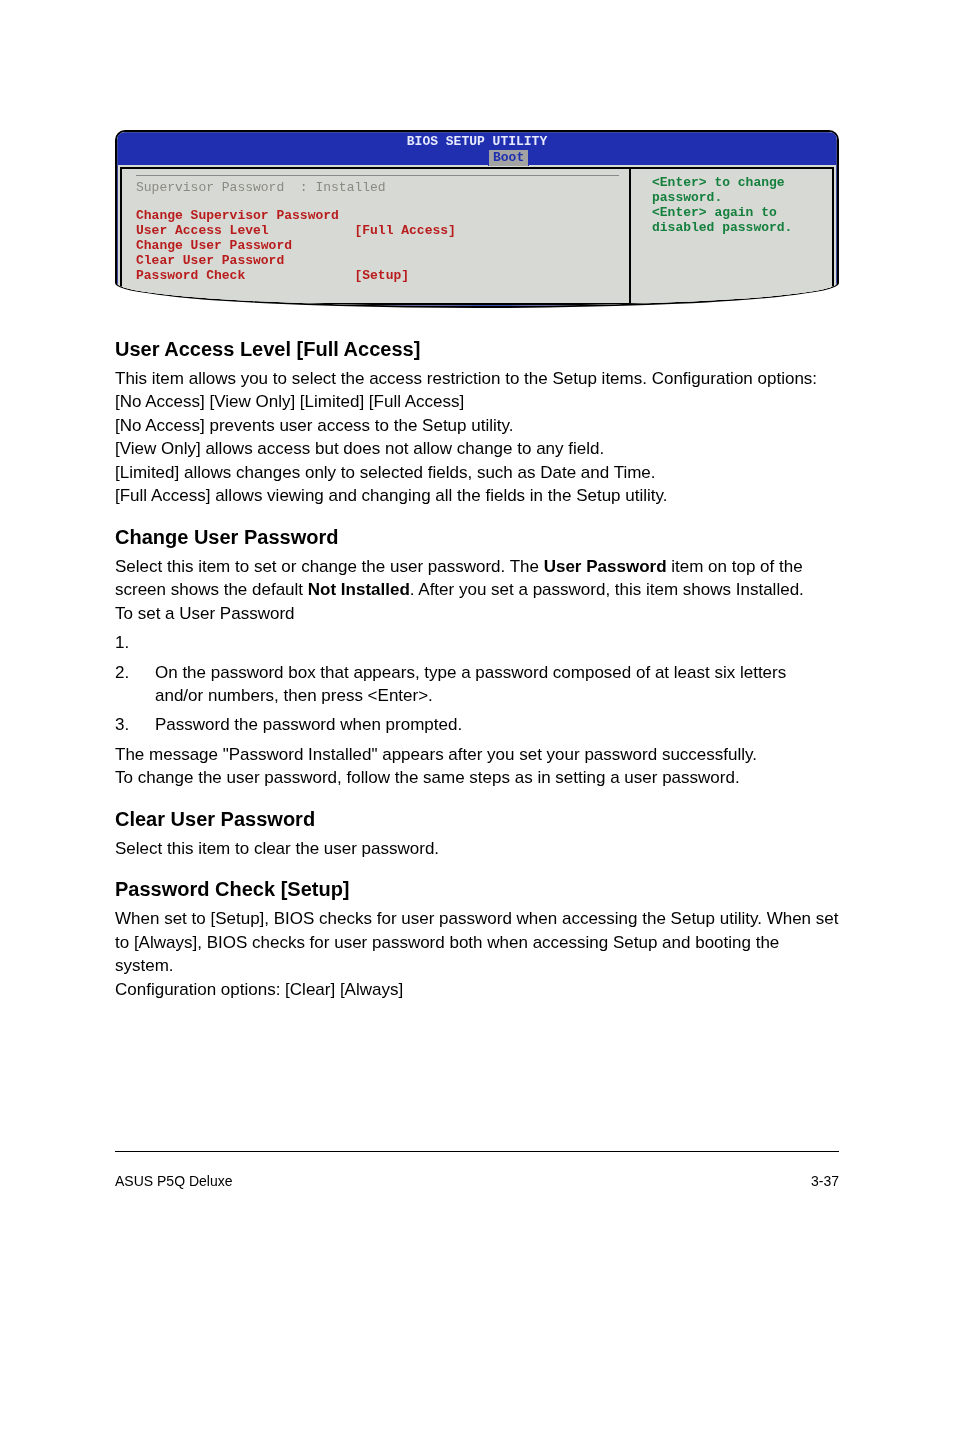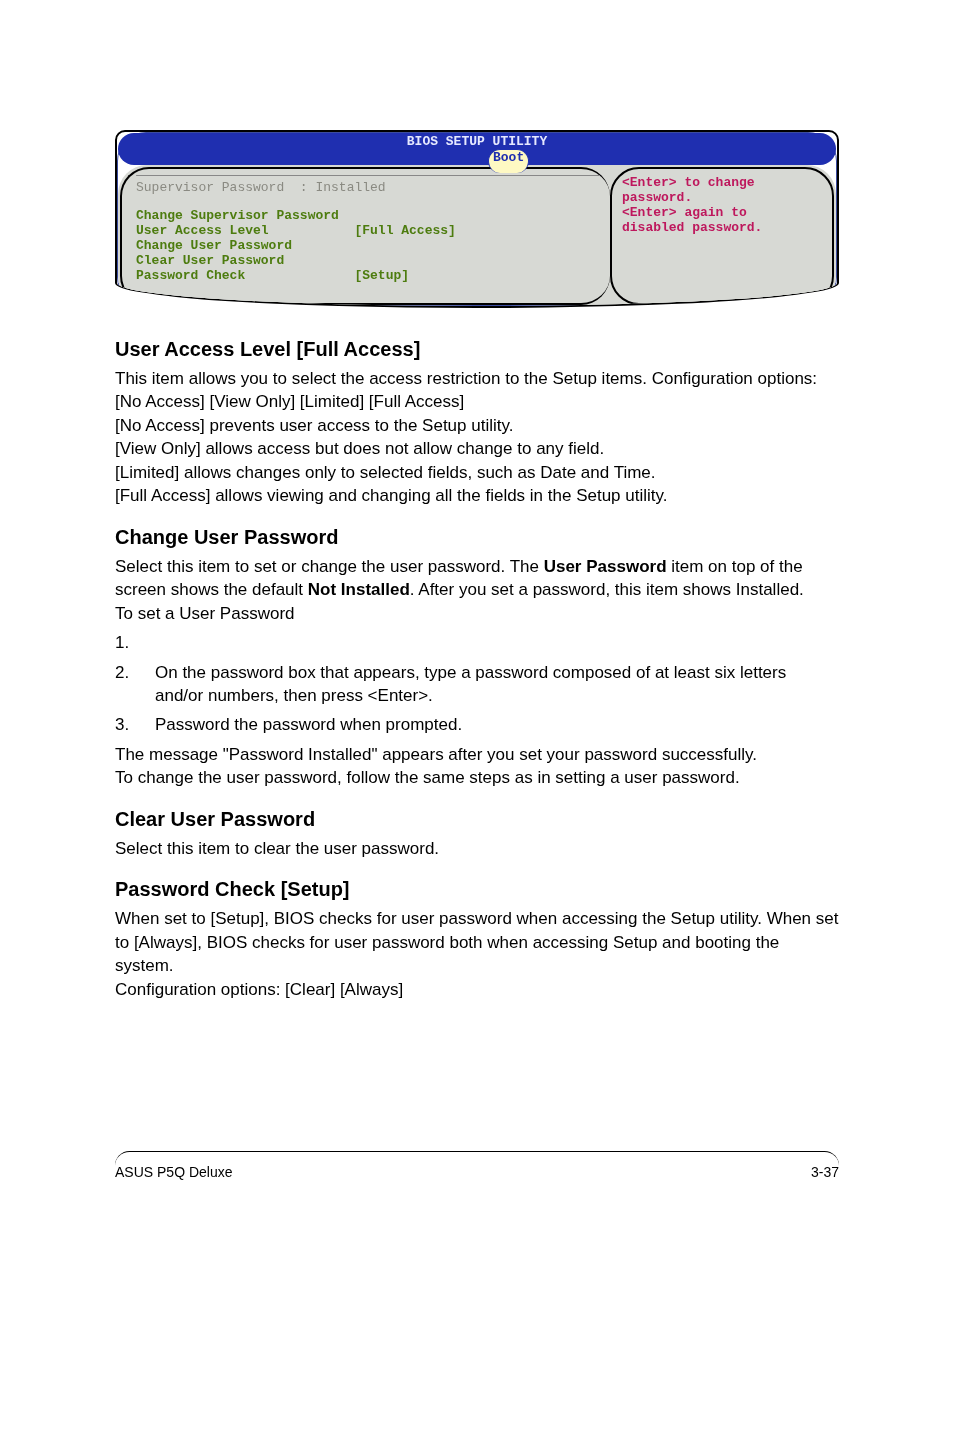"BIOS SETUP UTILITY" * { border-radius: 29px -> none }
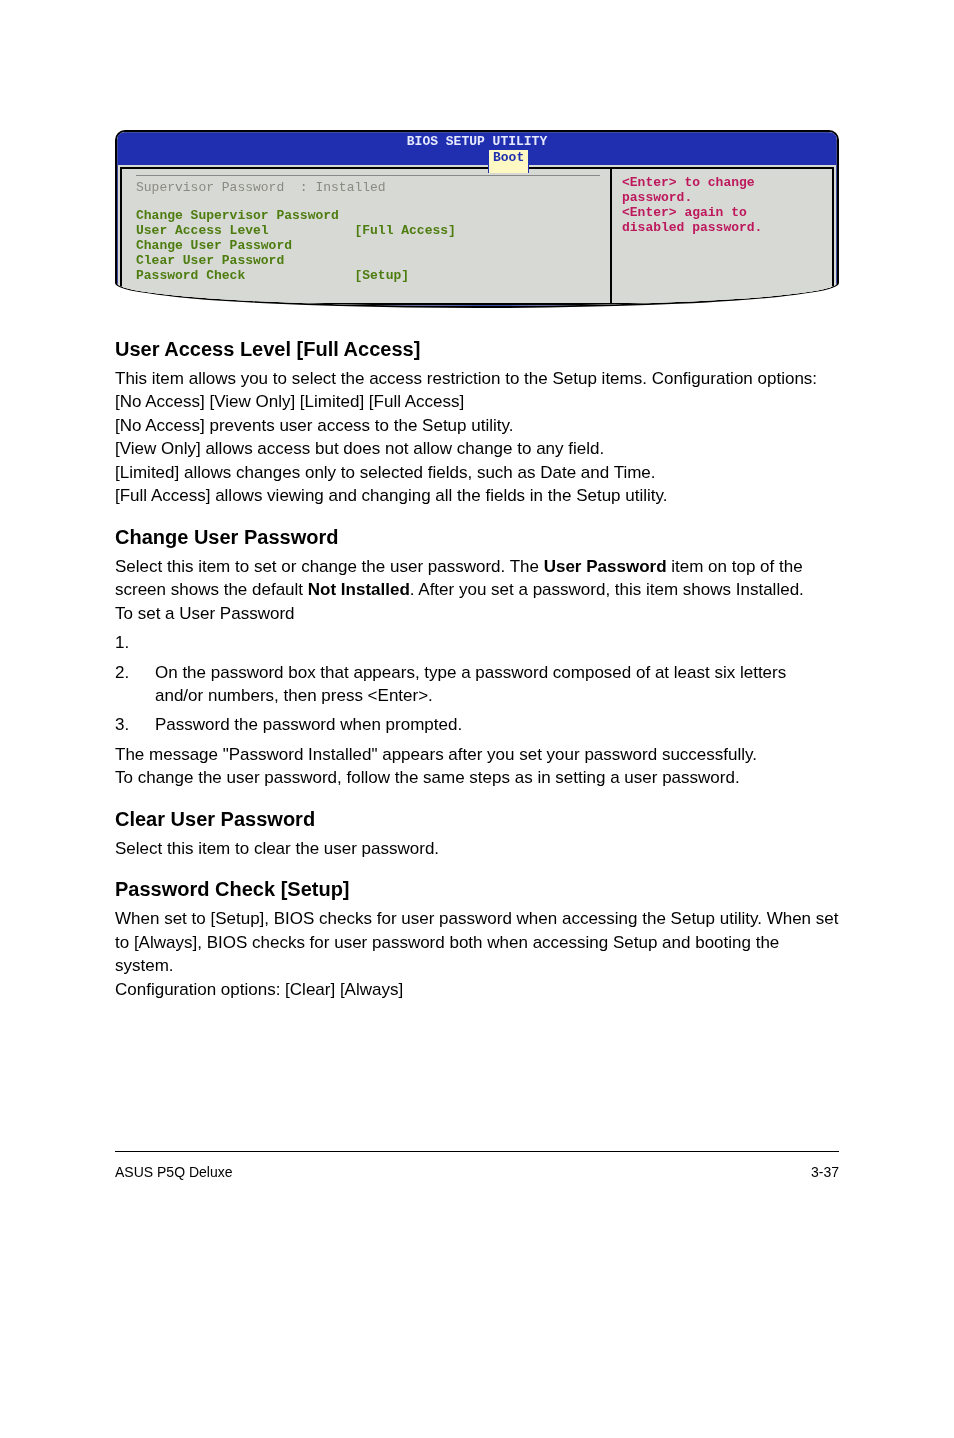"Boot" .bios-tab { background: #fef9c3 -> #a3a3a3; padding: 0px 4px 8px 4px -> 0px 4px 1px 4px }
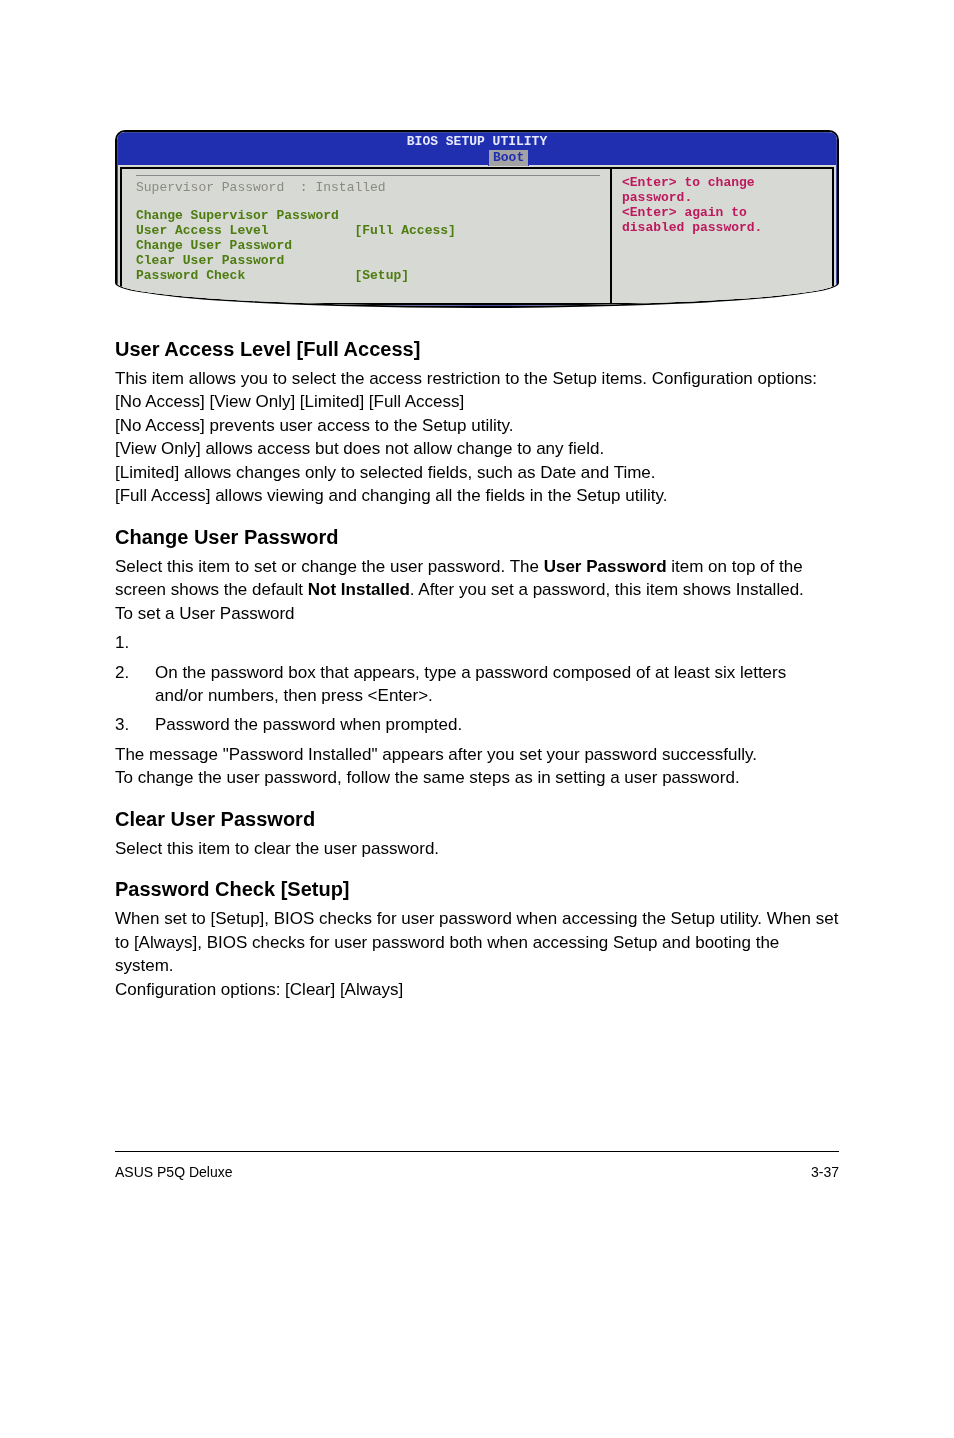"<Enter> to change" .bios-right { color: #be185d -> #15803d; padding: 6px 10px 20px 10px -> 6px 10px 20px 21px; width: 224px -> 205px }
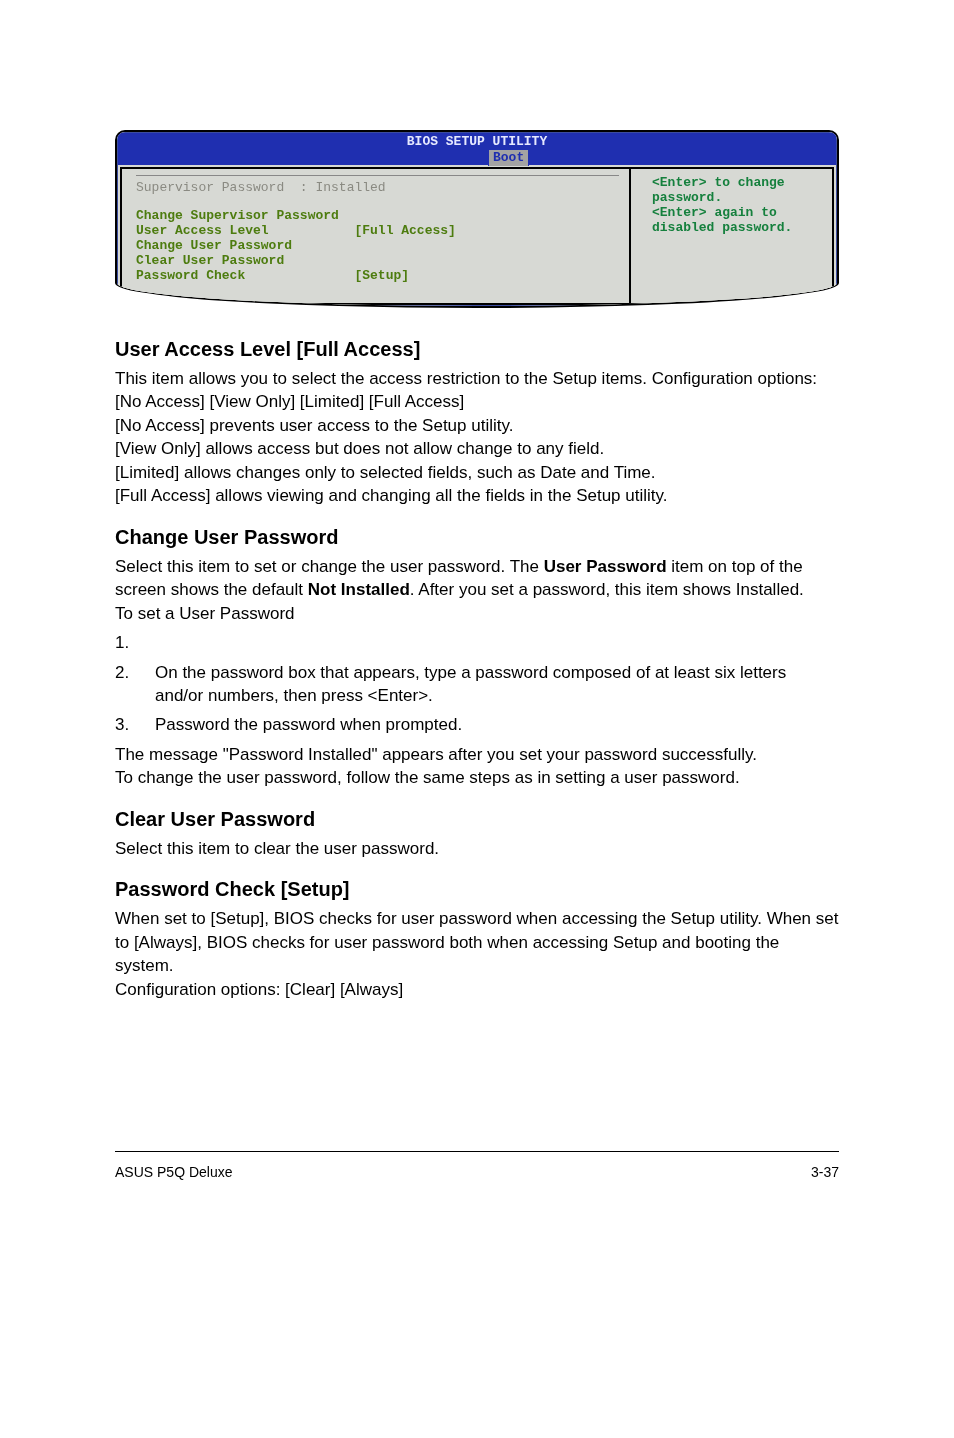"Change Supervisor Password" .blue-row { color: #4d7c0f -> #b91c1c }
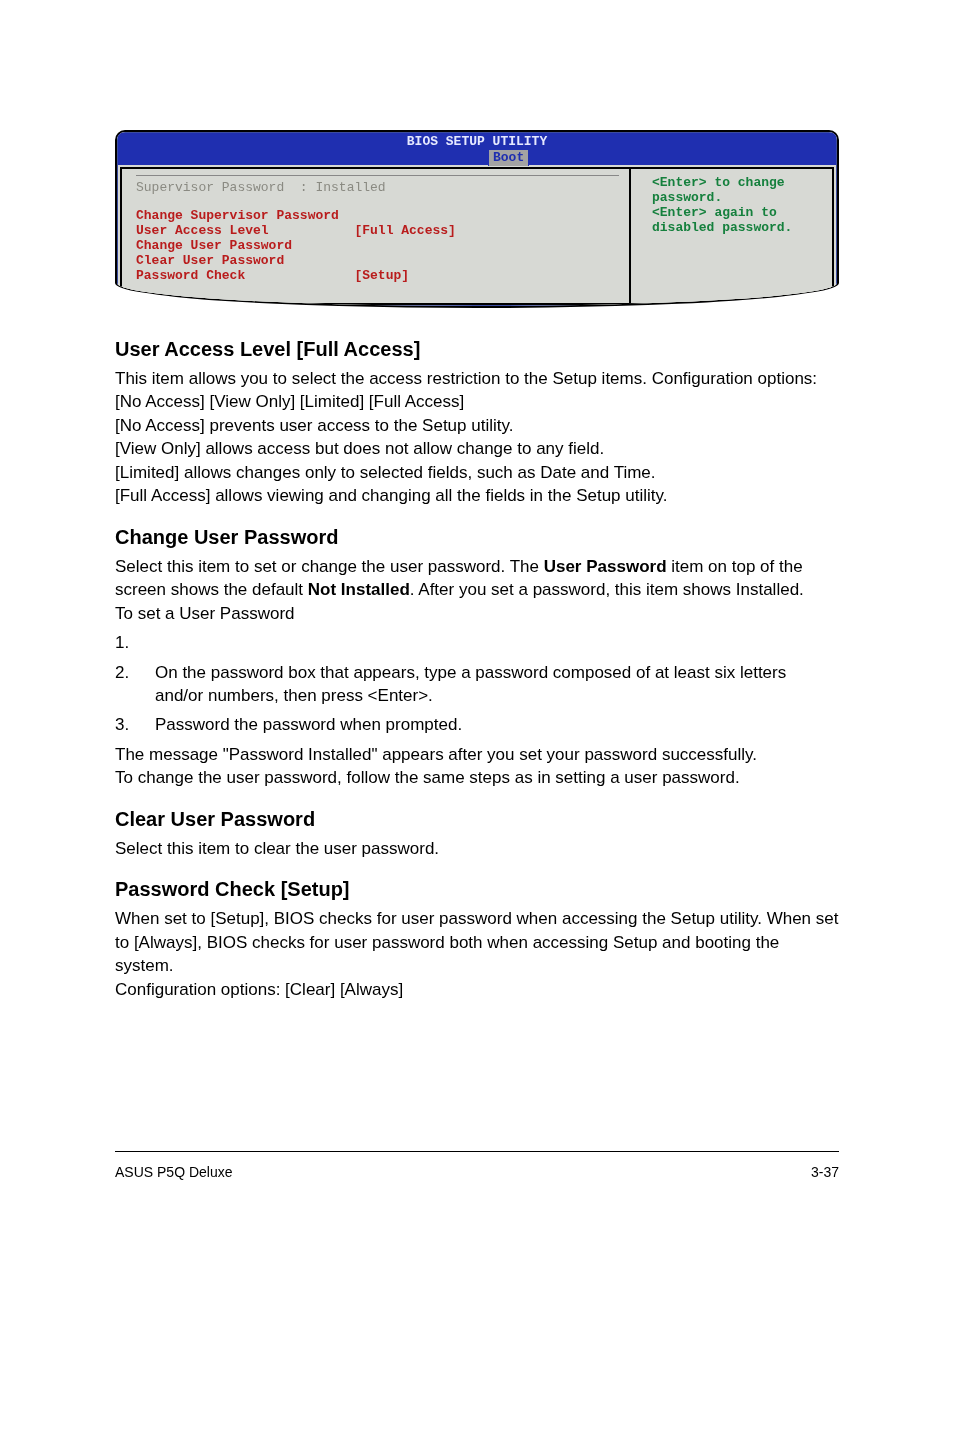"ASUS P5Q Deluxe" .footer { padding-top: 12px -> 21px }
